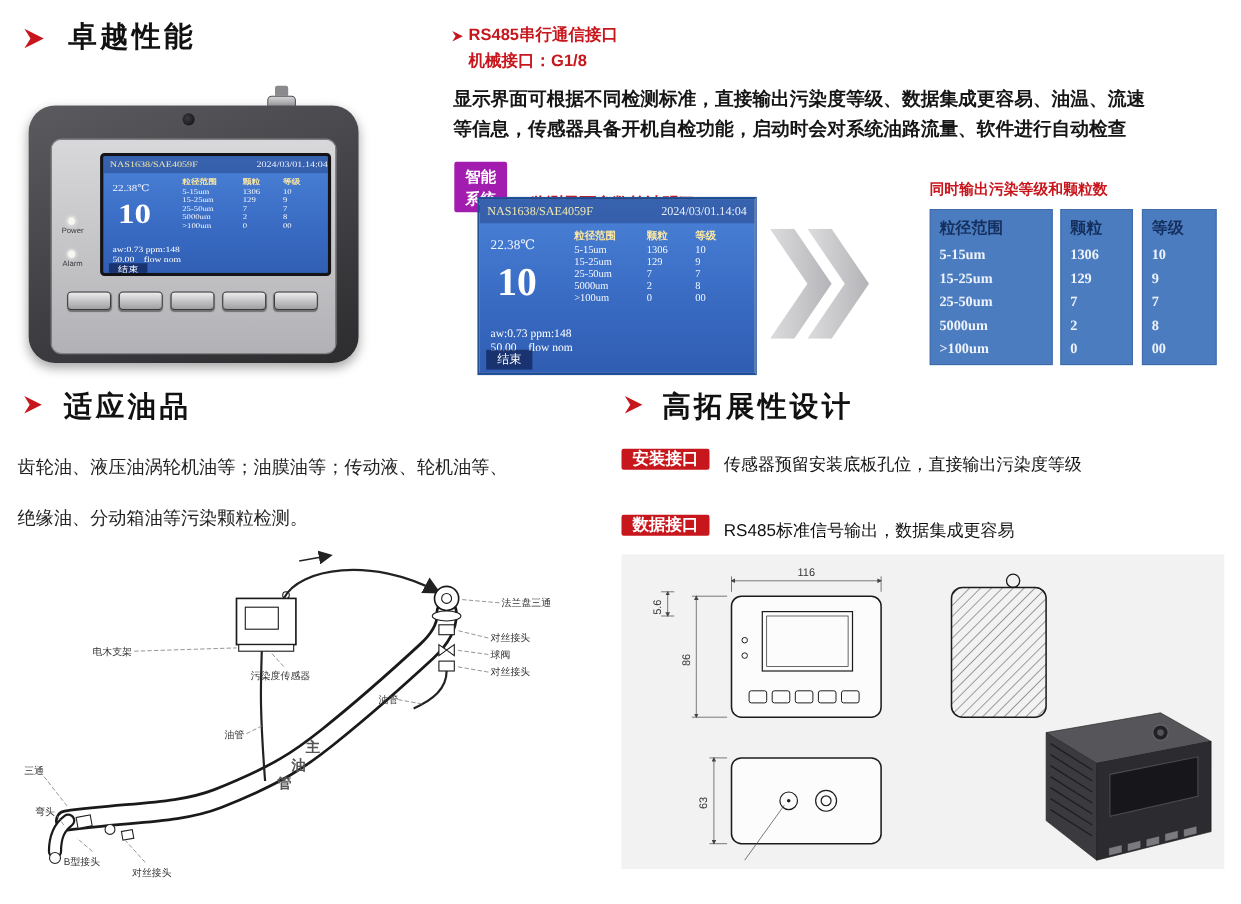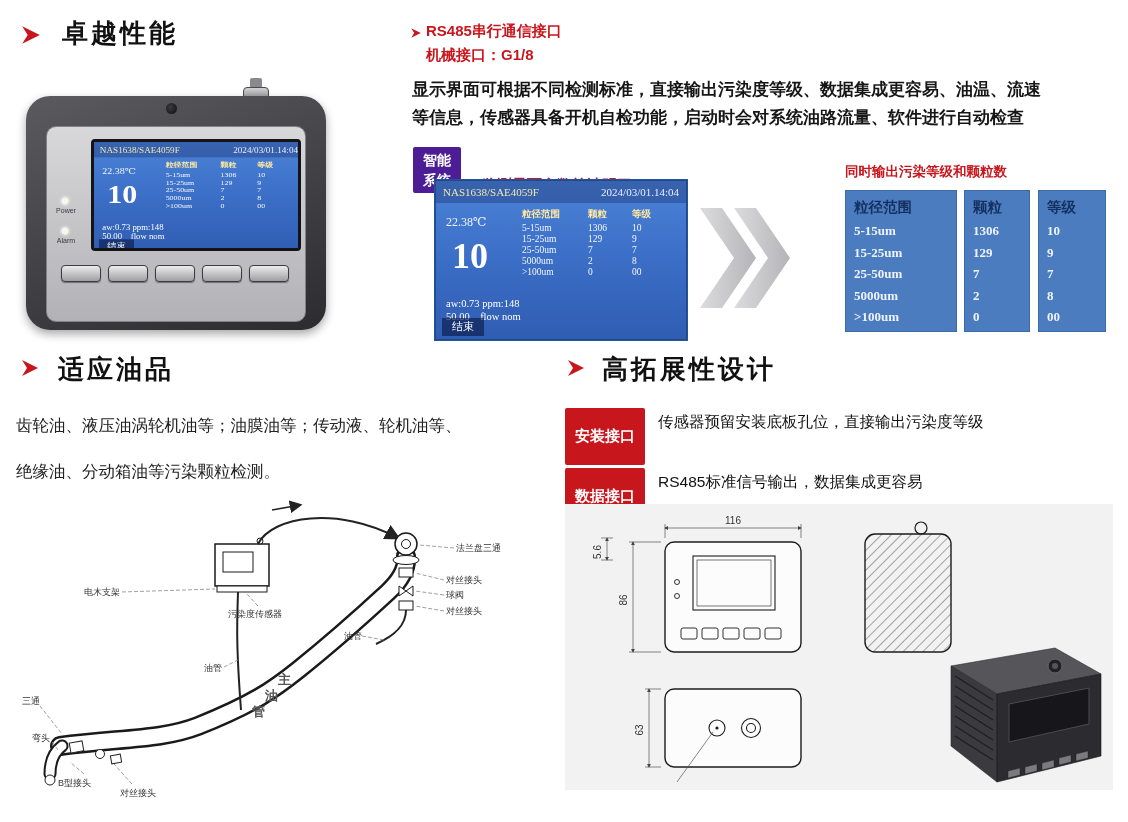"智能" .badge-sys { background: #4c1d95 -> #a21caf }
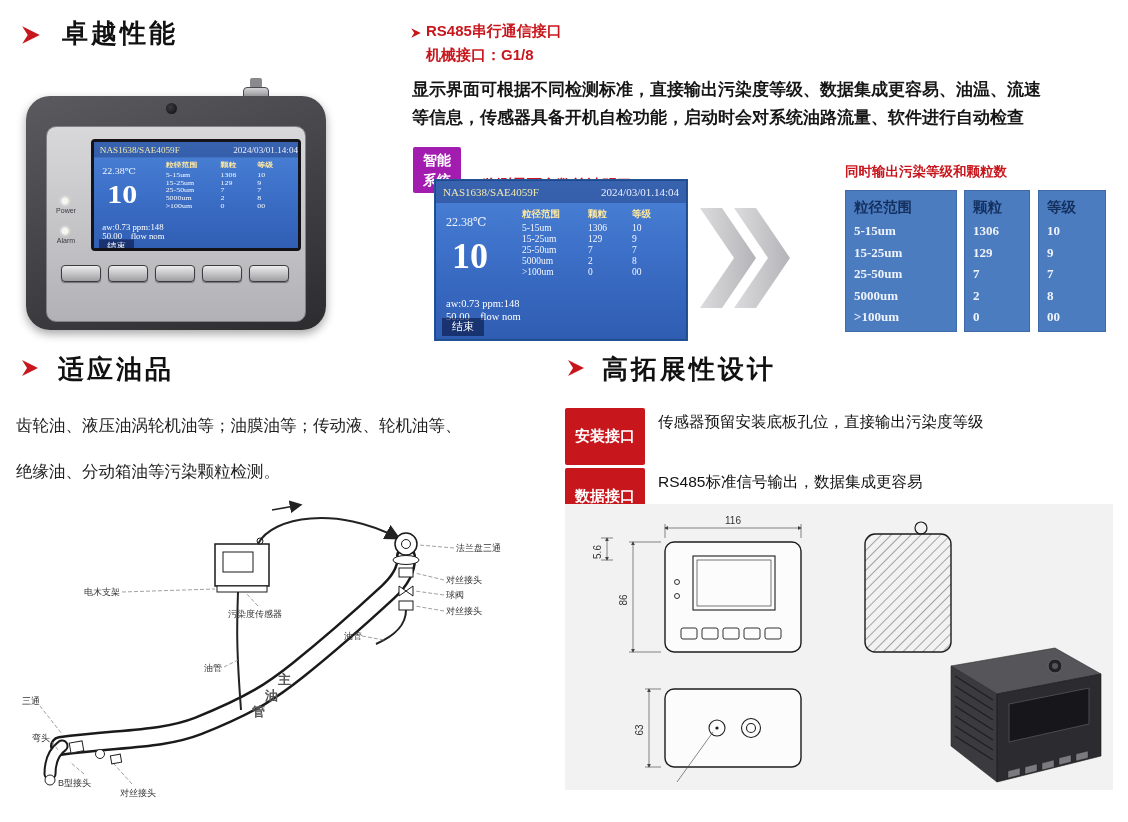"安装接口" .ibadge { padding: 19px 10px -> 0 10px }
